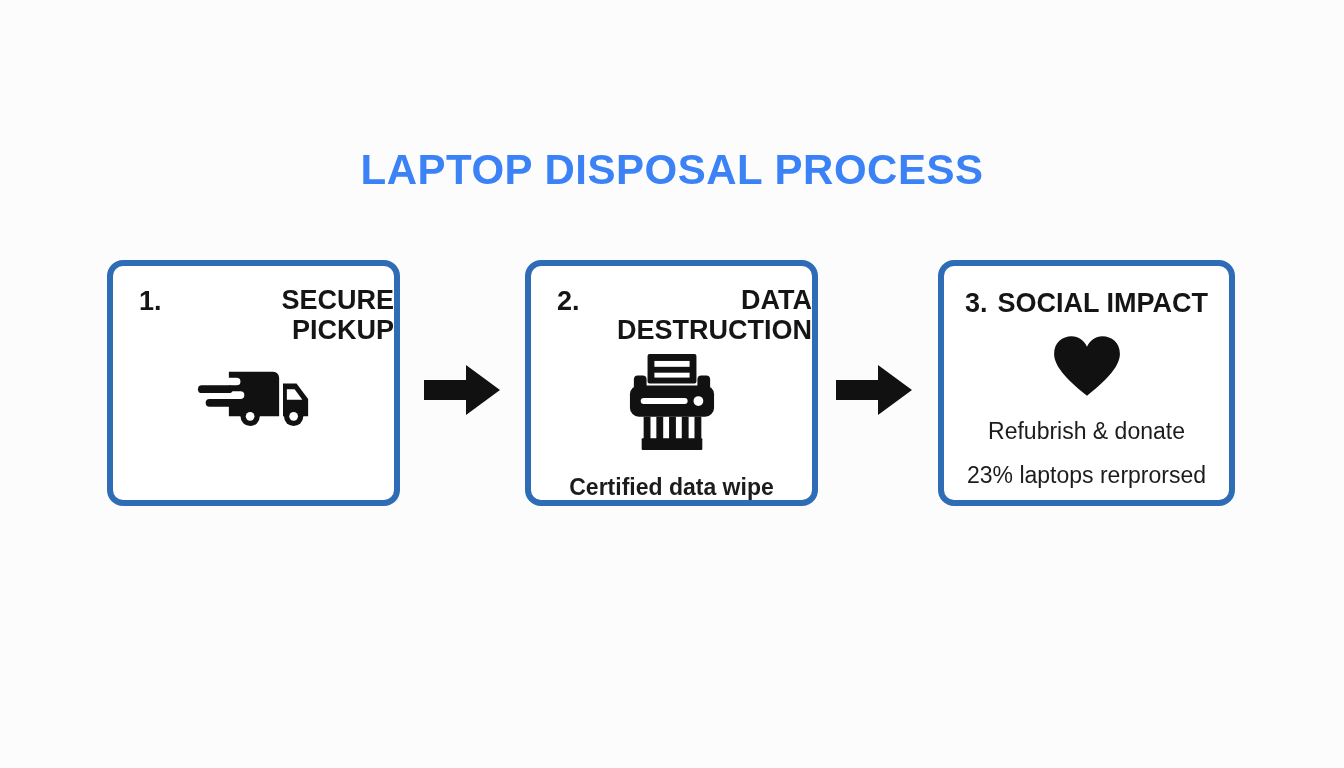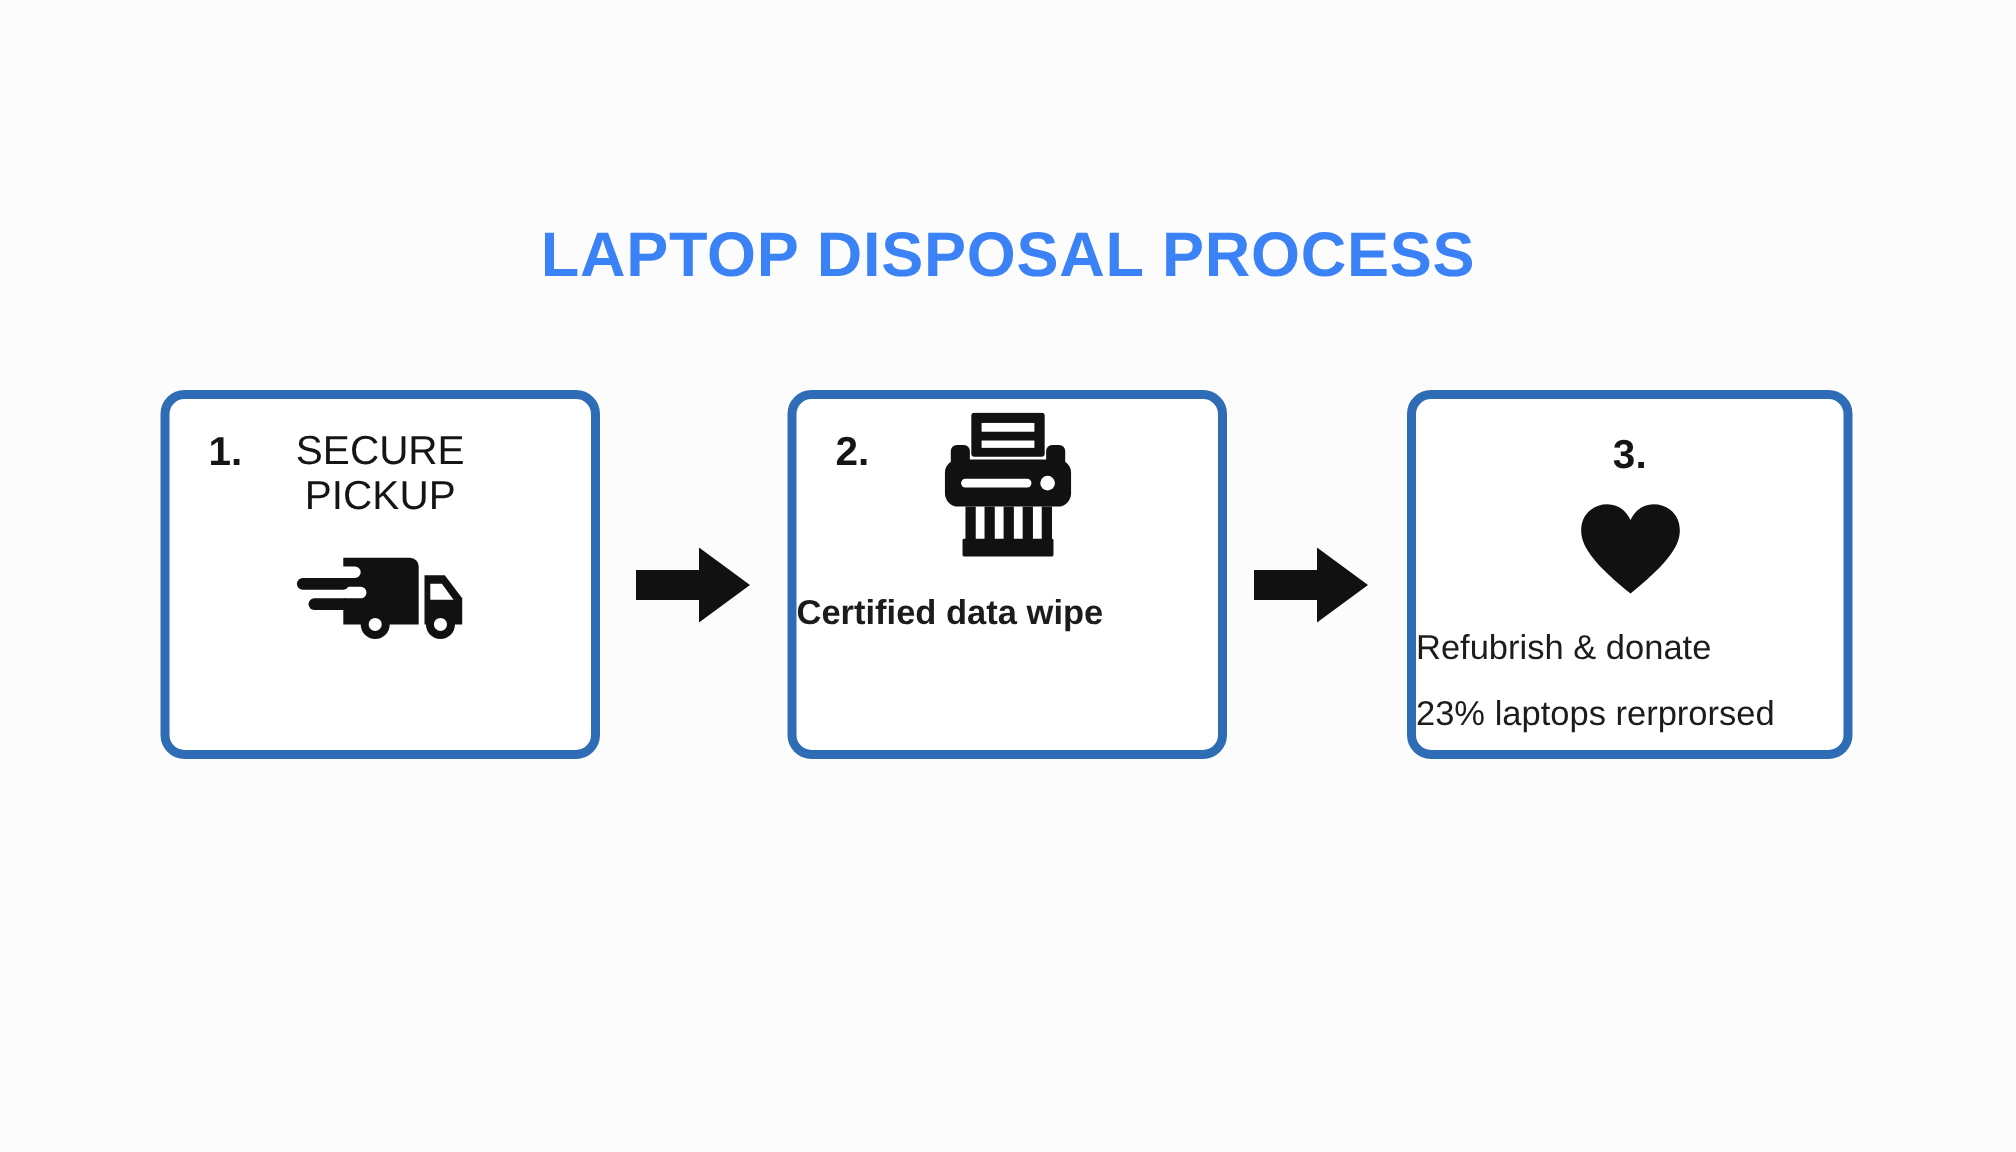"SECURE" .step-heading { font-weight: 400 -> 700; text-align: center -> right }
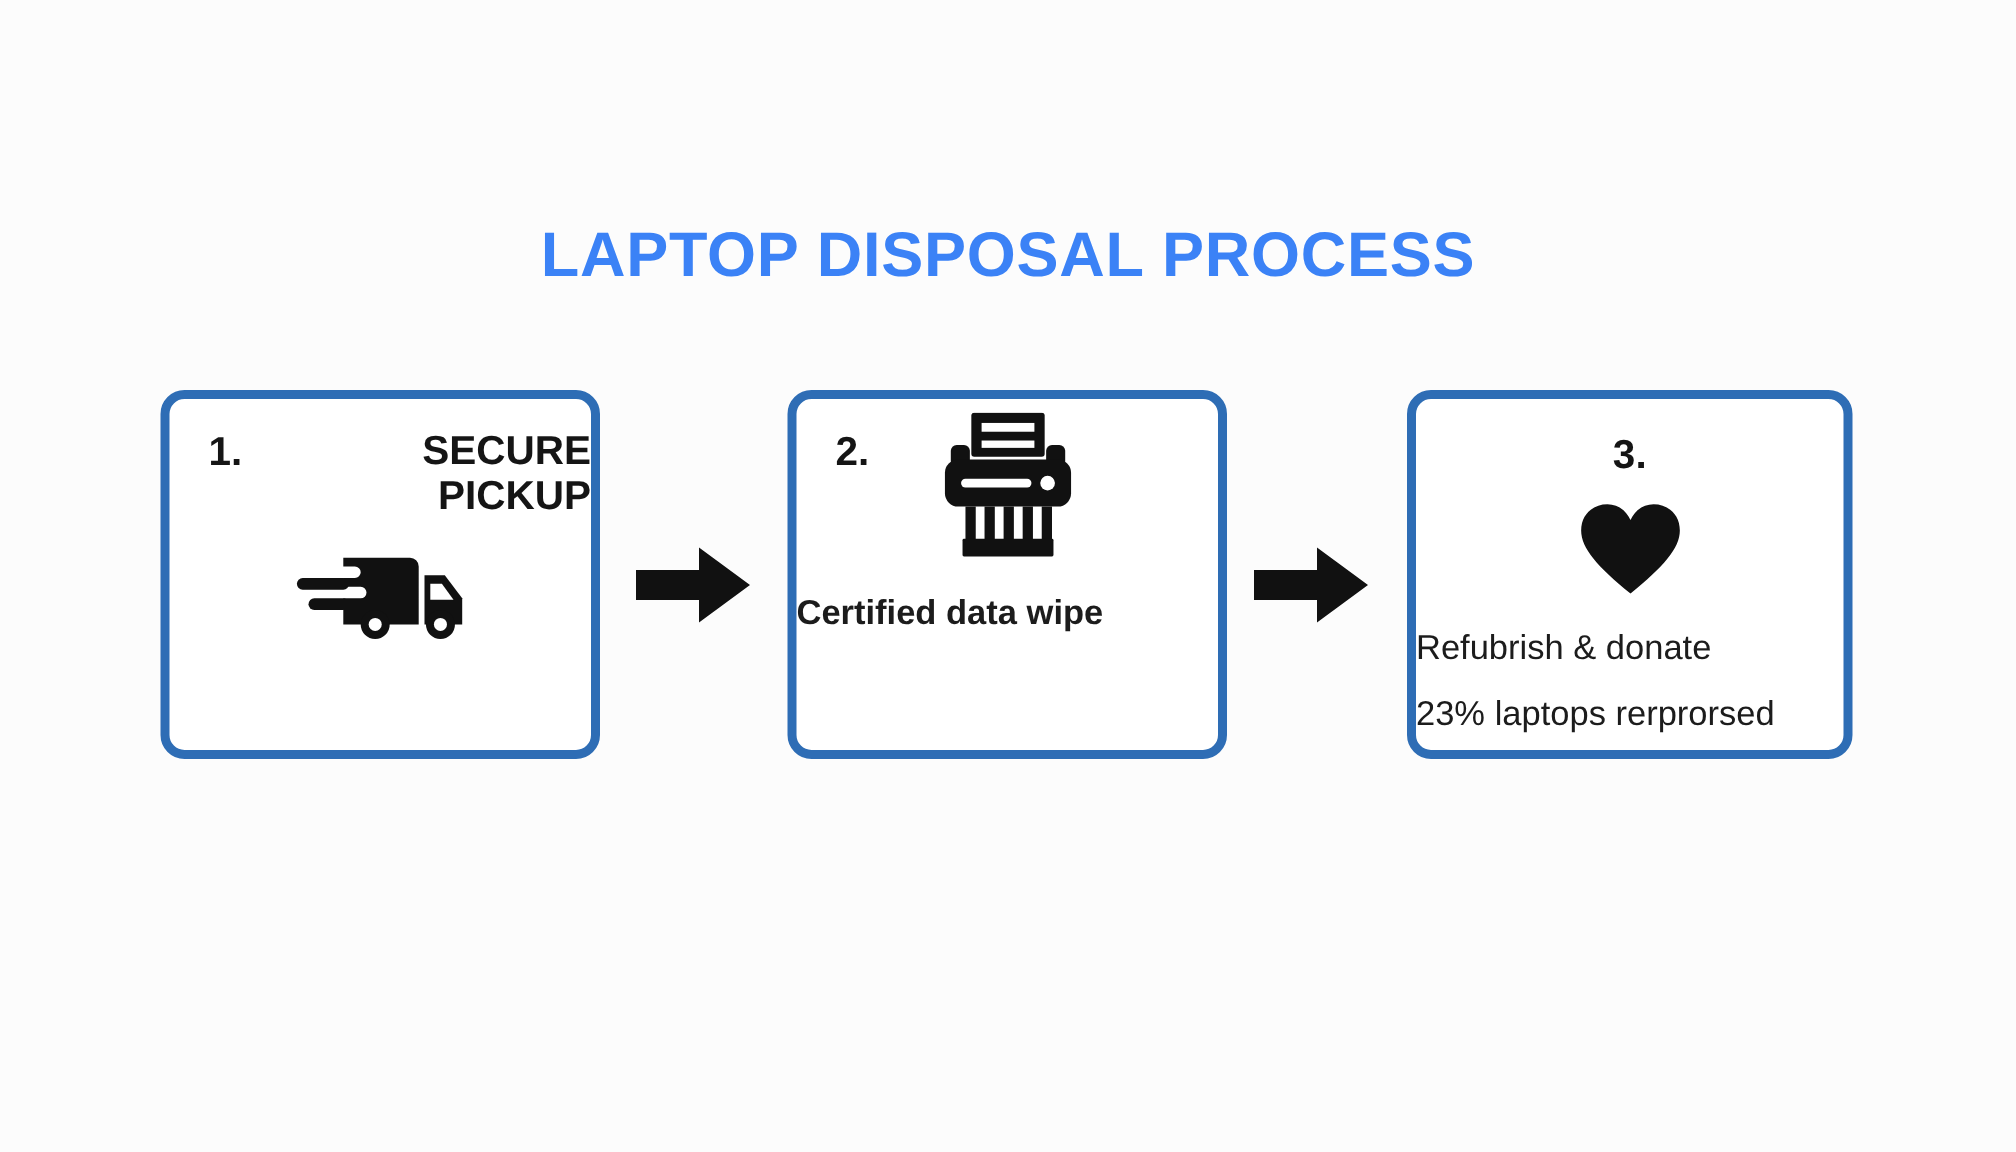"DATA" div.step-heading { html: none -> <div>DATA DESTRUCTION</div> }
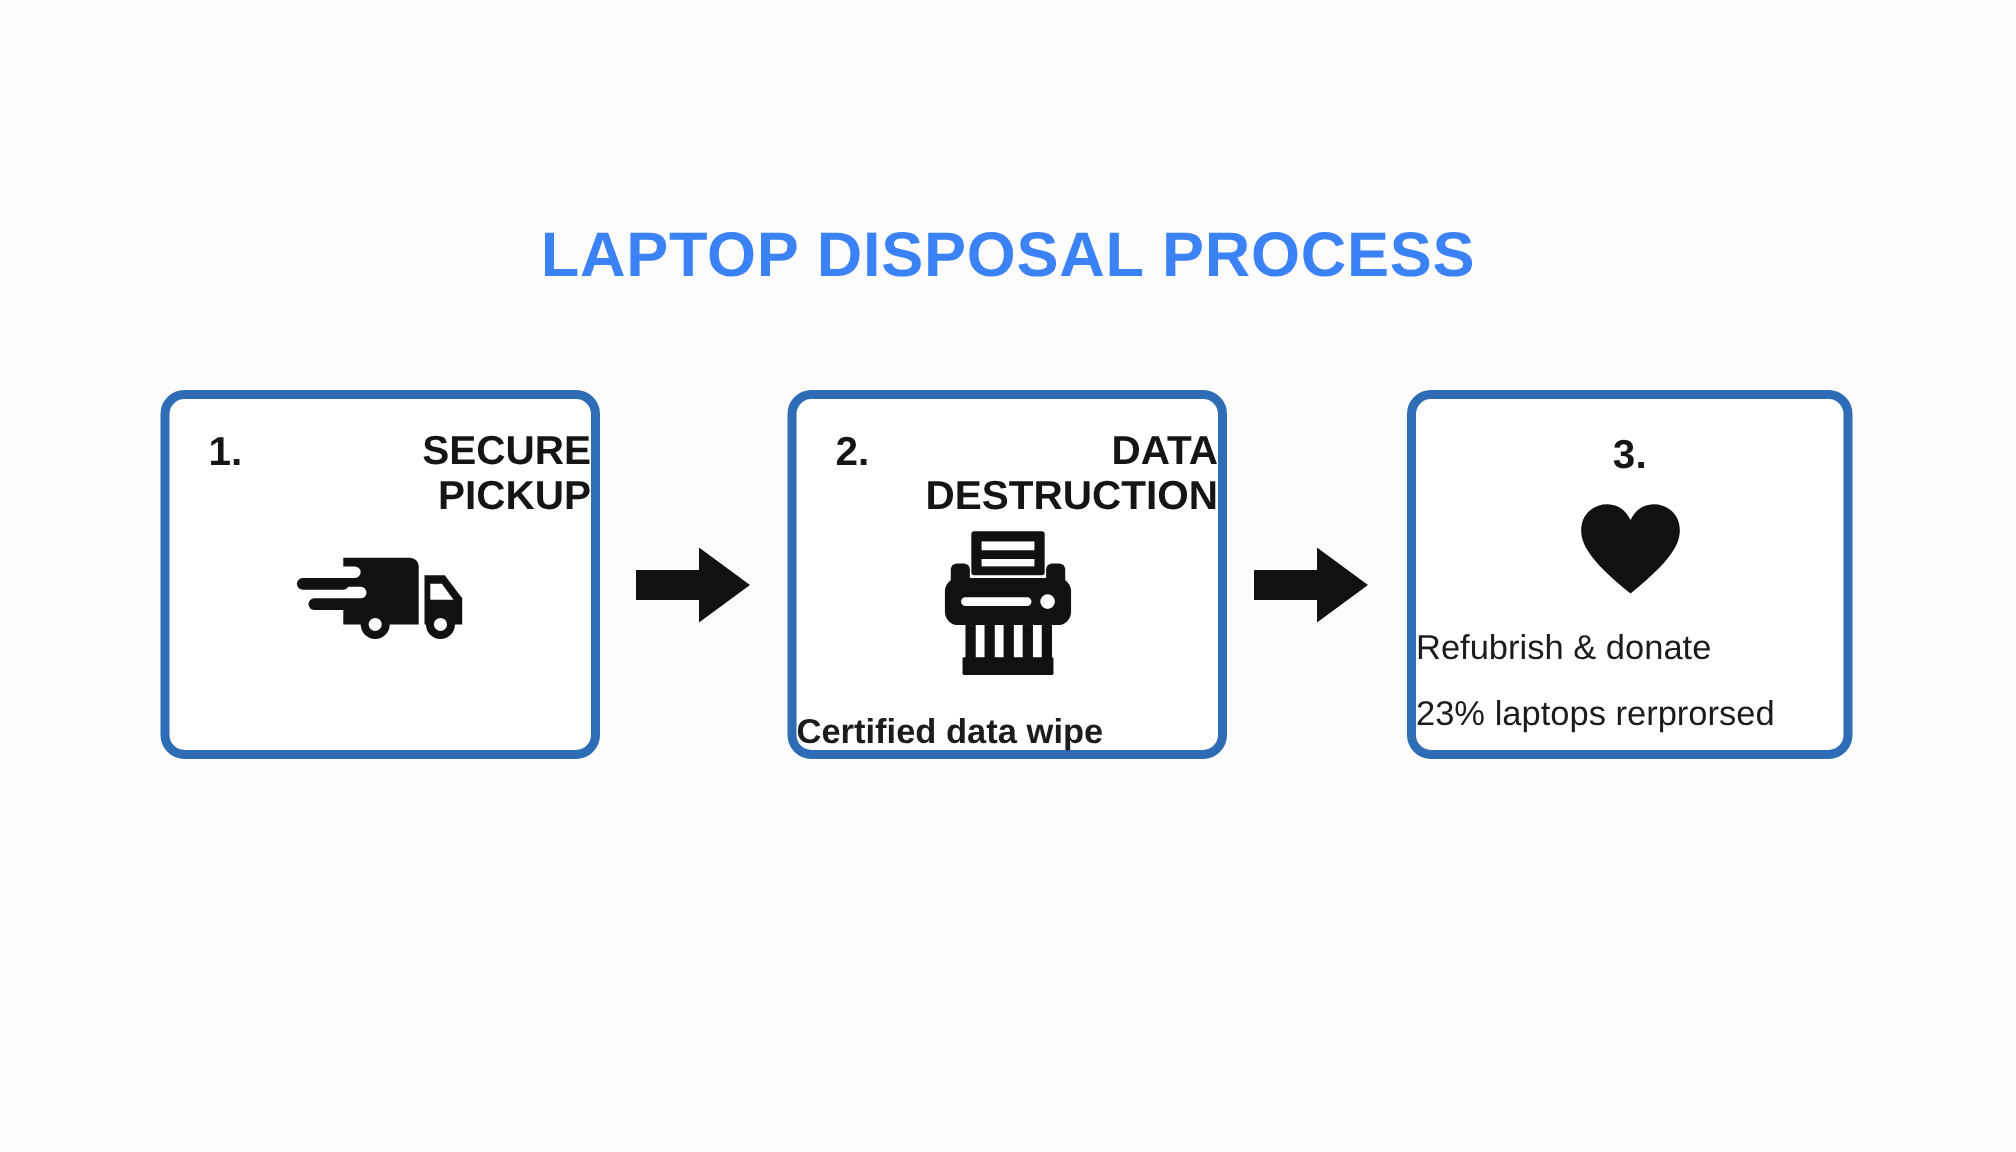"SOCIAL IMPACT" span { html: none -> <span>SOCIAL IMPACT</span> }
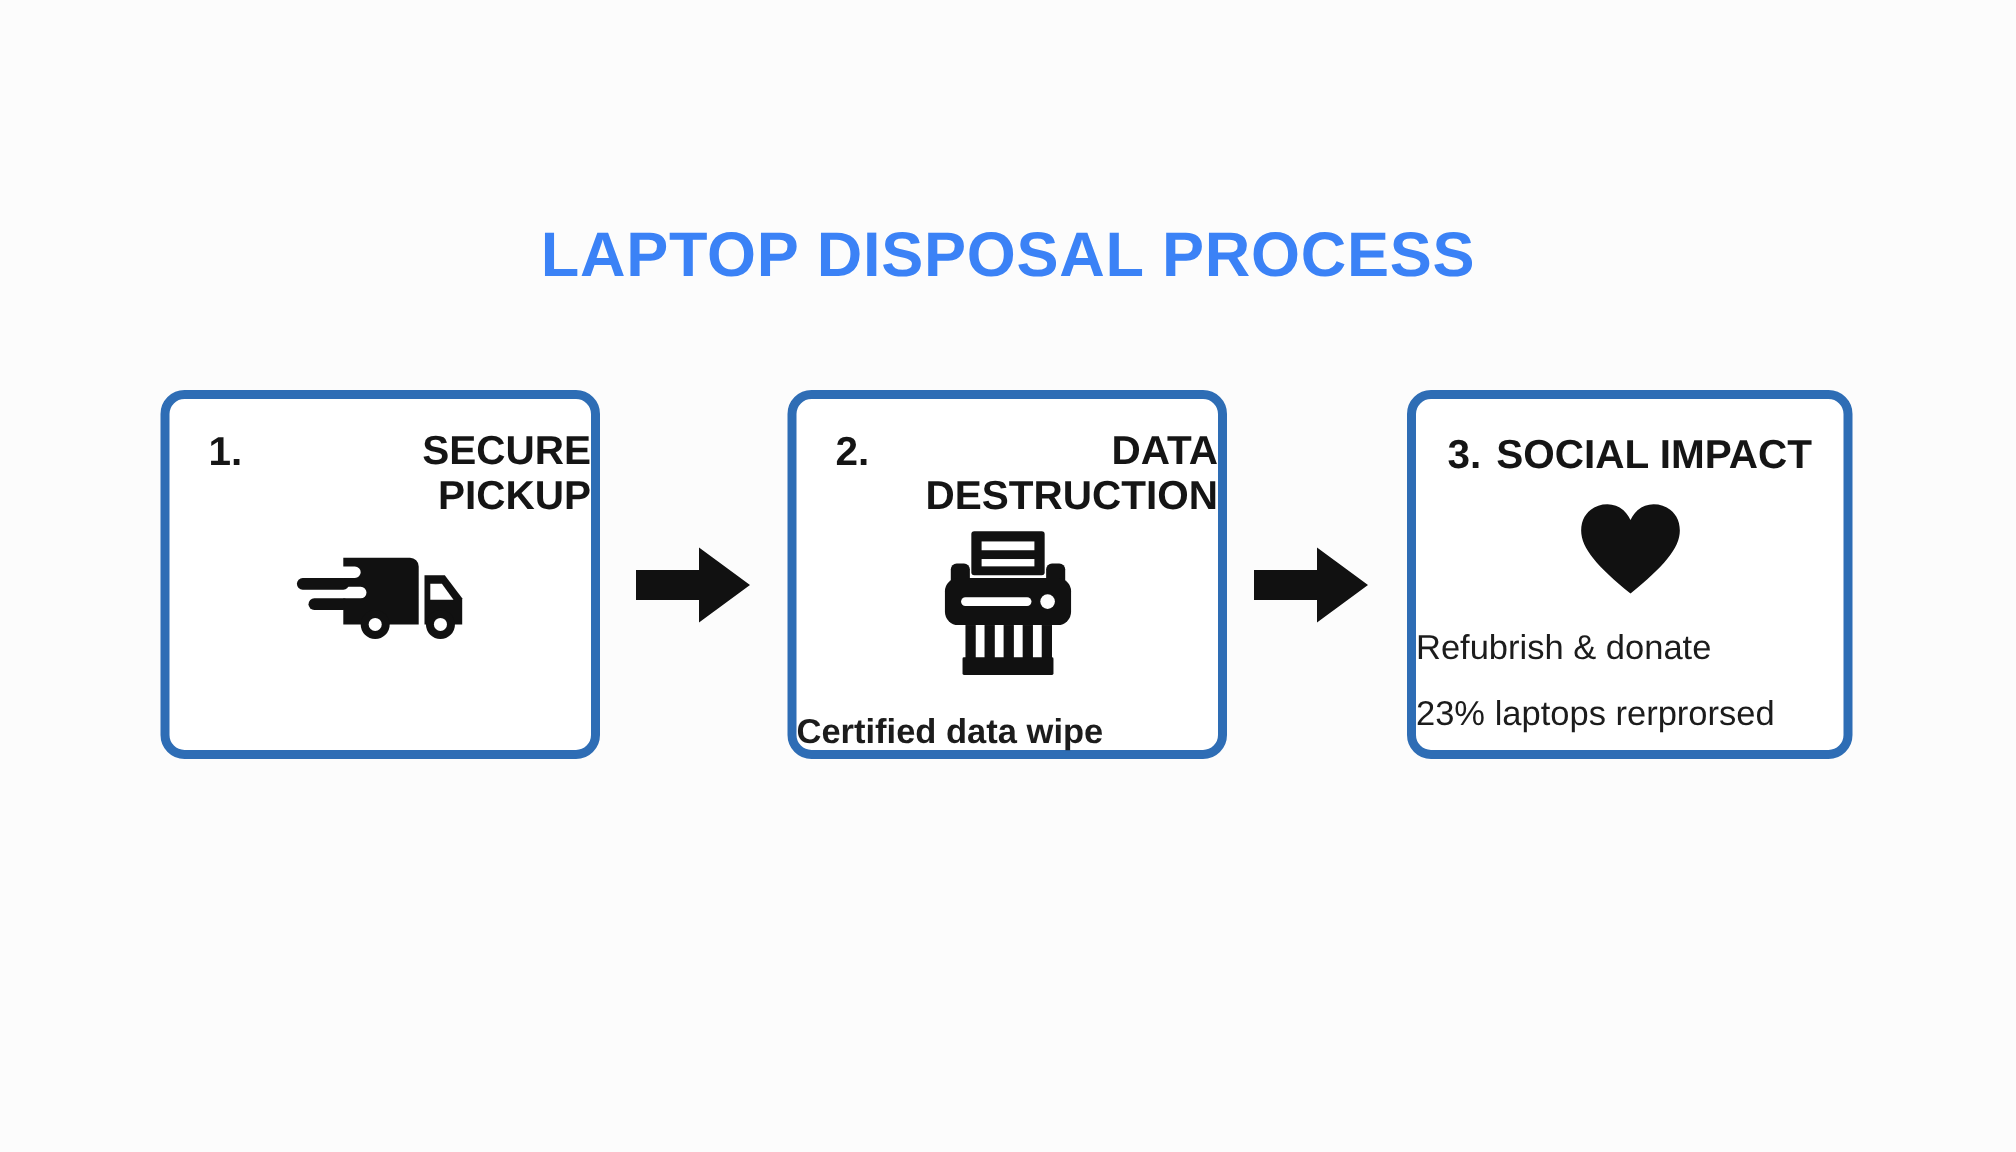"Refubrish & donate" .step-caption { text-align: none -> center }
